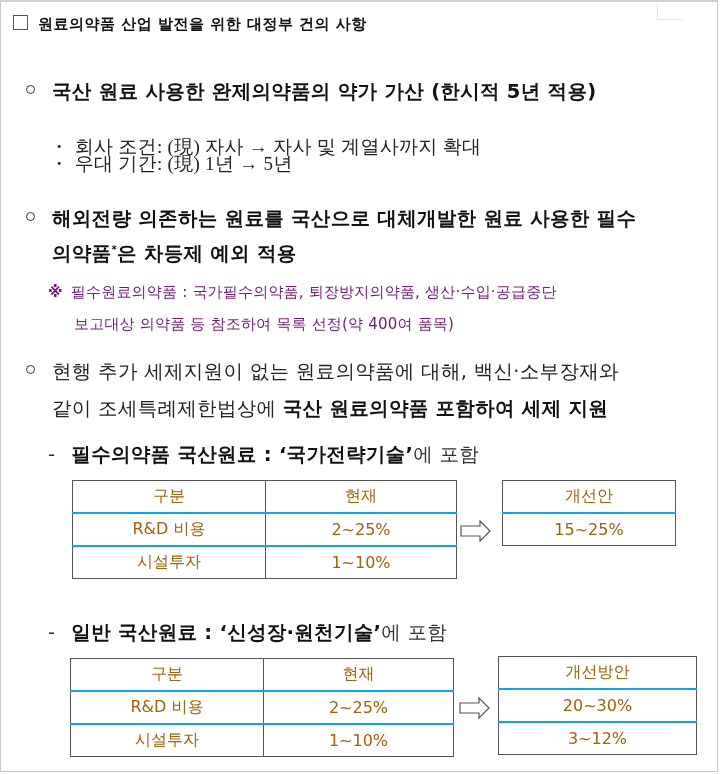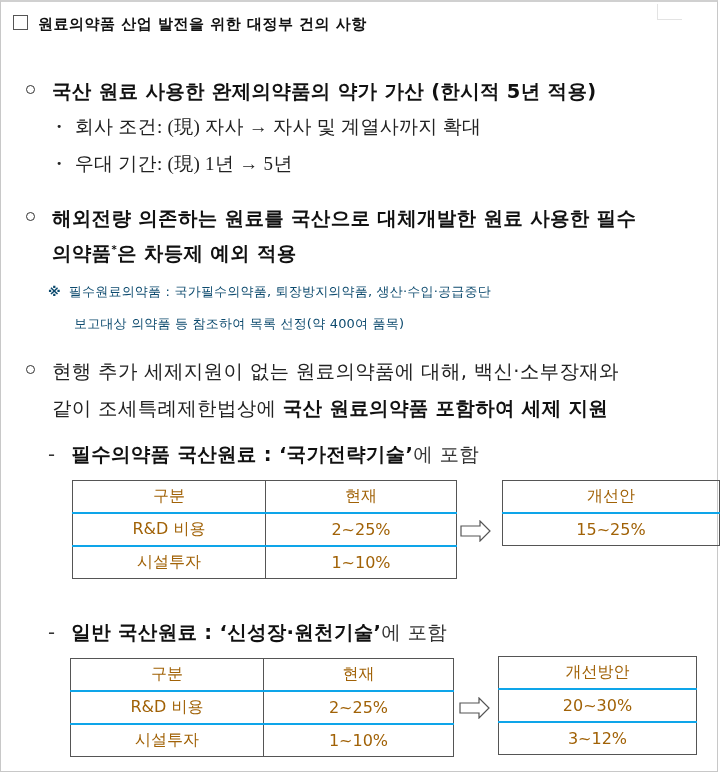"· 회사 조건: (現) 자사" div.line { top: 114px -> 134px }
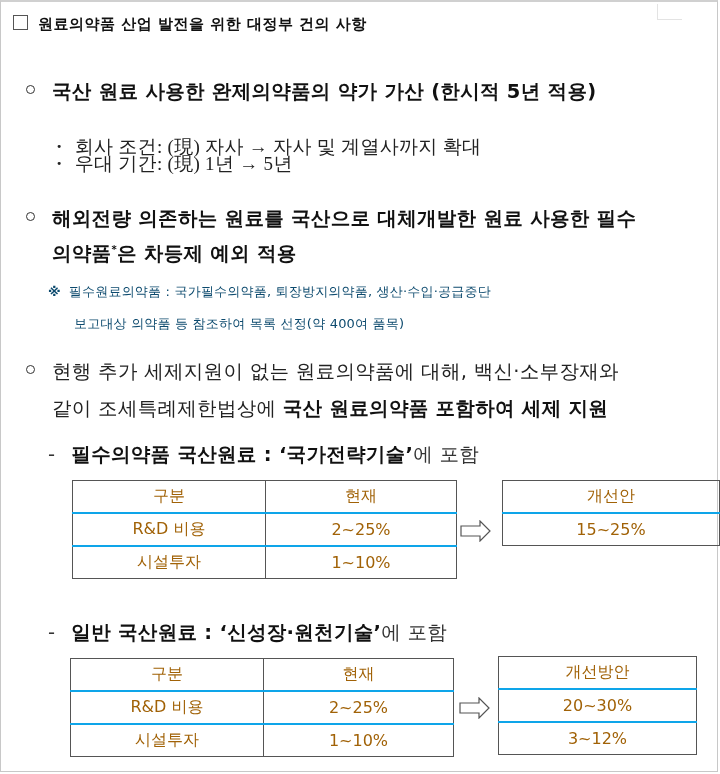"※ 필수원료의약품 : 국가필수의약품, 퇴장방지의약품," .note { color: #0c4a6e -> #701a75; font-size: 13px -> 15px }
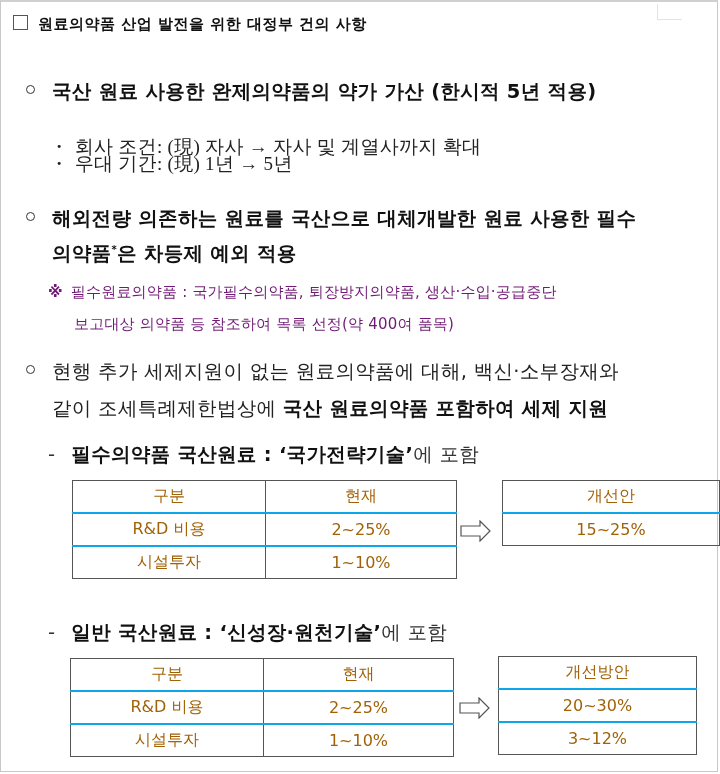"개선안" table.t { width: 218px -> 174px }
